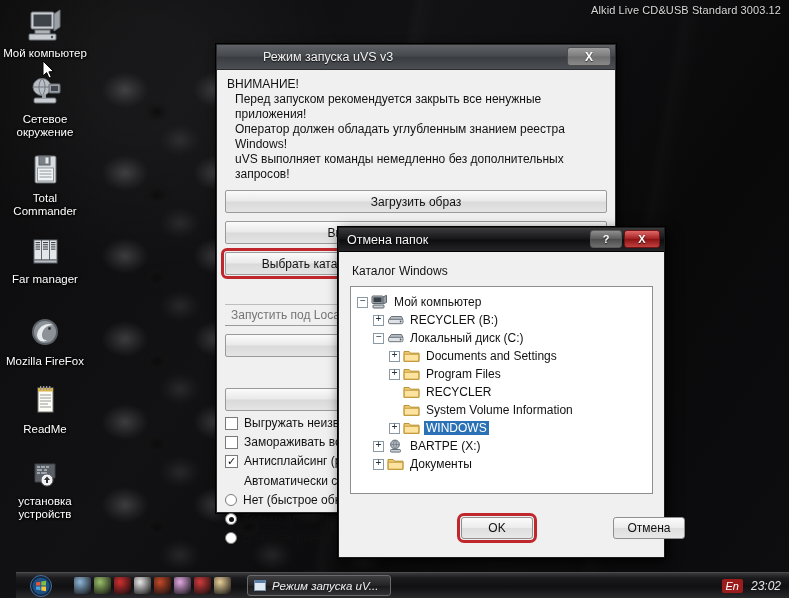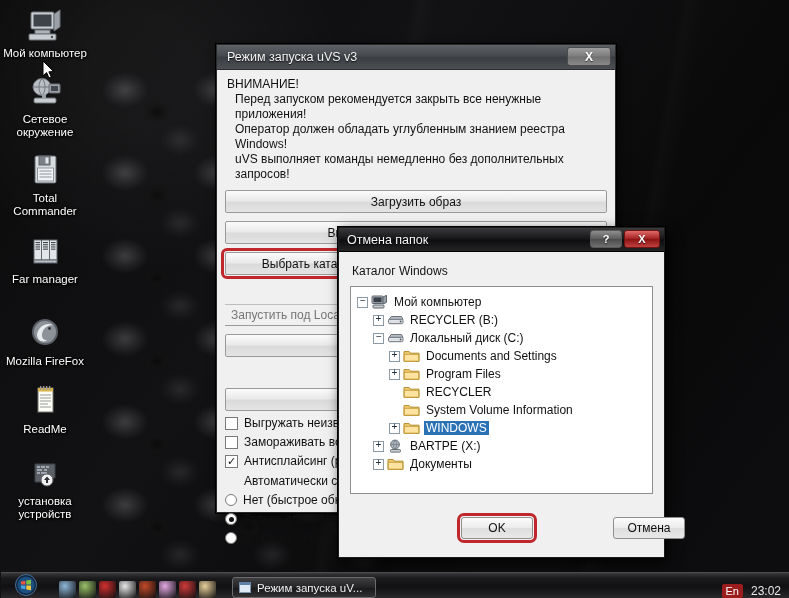"Alkid Live CD&USB Standard 3003.12" div { html: none -> <div>Alkid Live CD&amp;USB Standard 3003.12</div> }
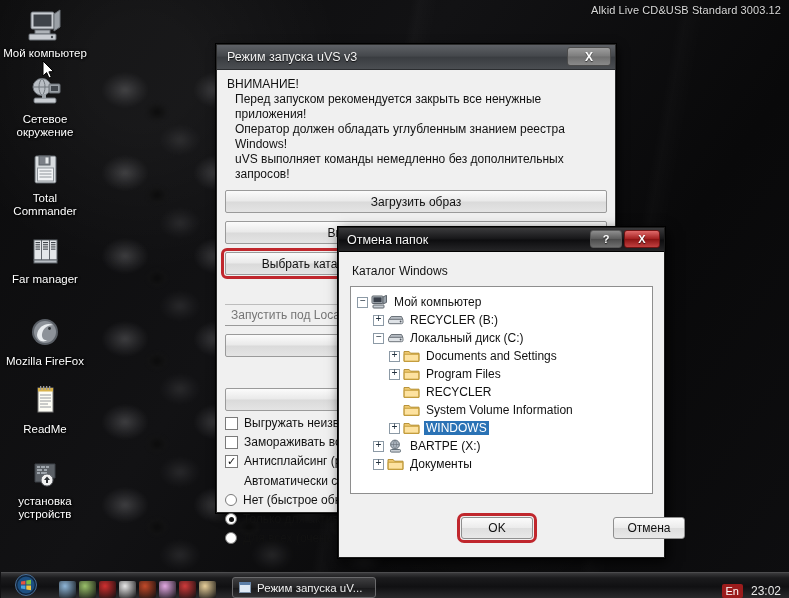"Режим запуска uVS v3" #uvs-titlebar { padding-left: none -> 36px }
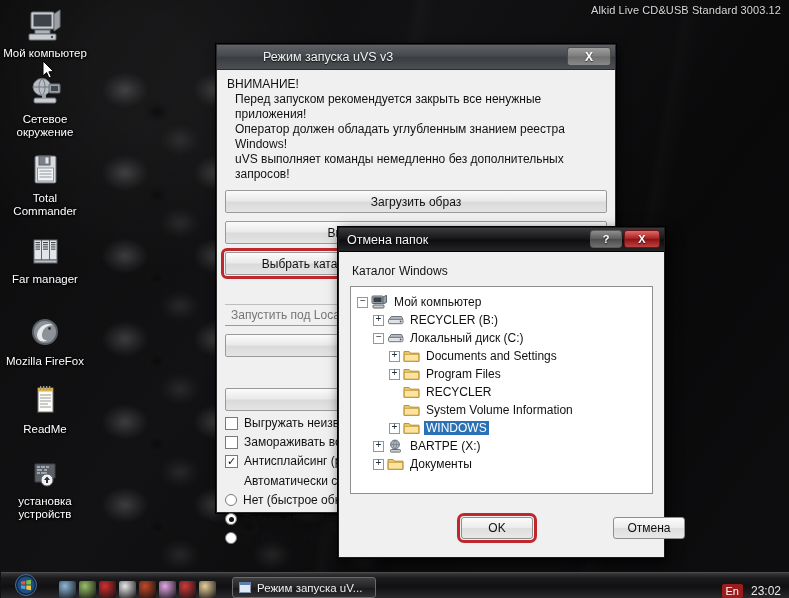"Режим запуска uV..." #taskbar { align-items: flex-end -> center; font-style: none -> italic; left: 1px -> 16px }
